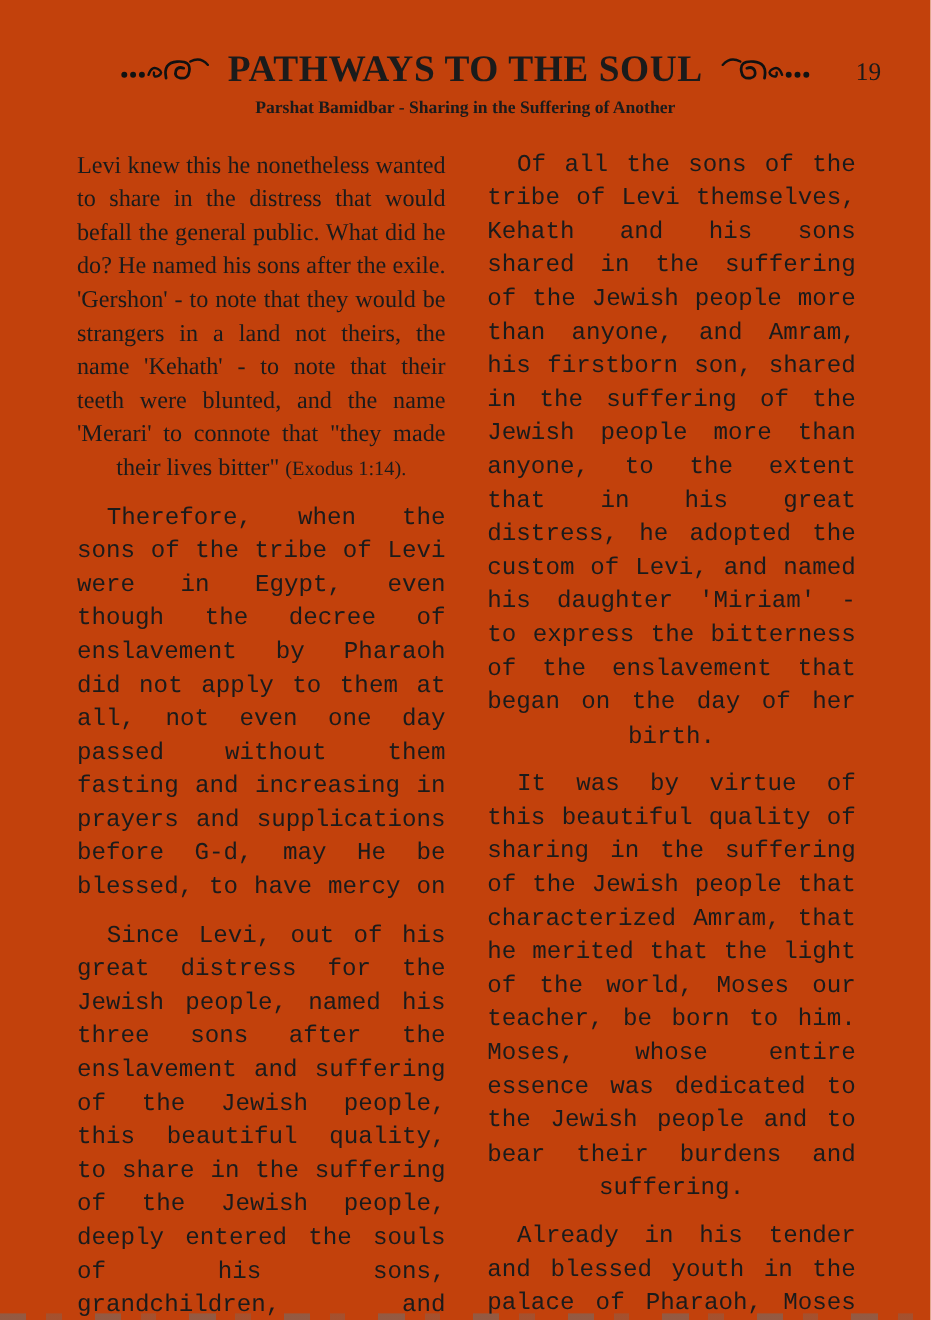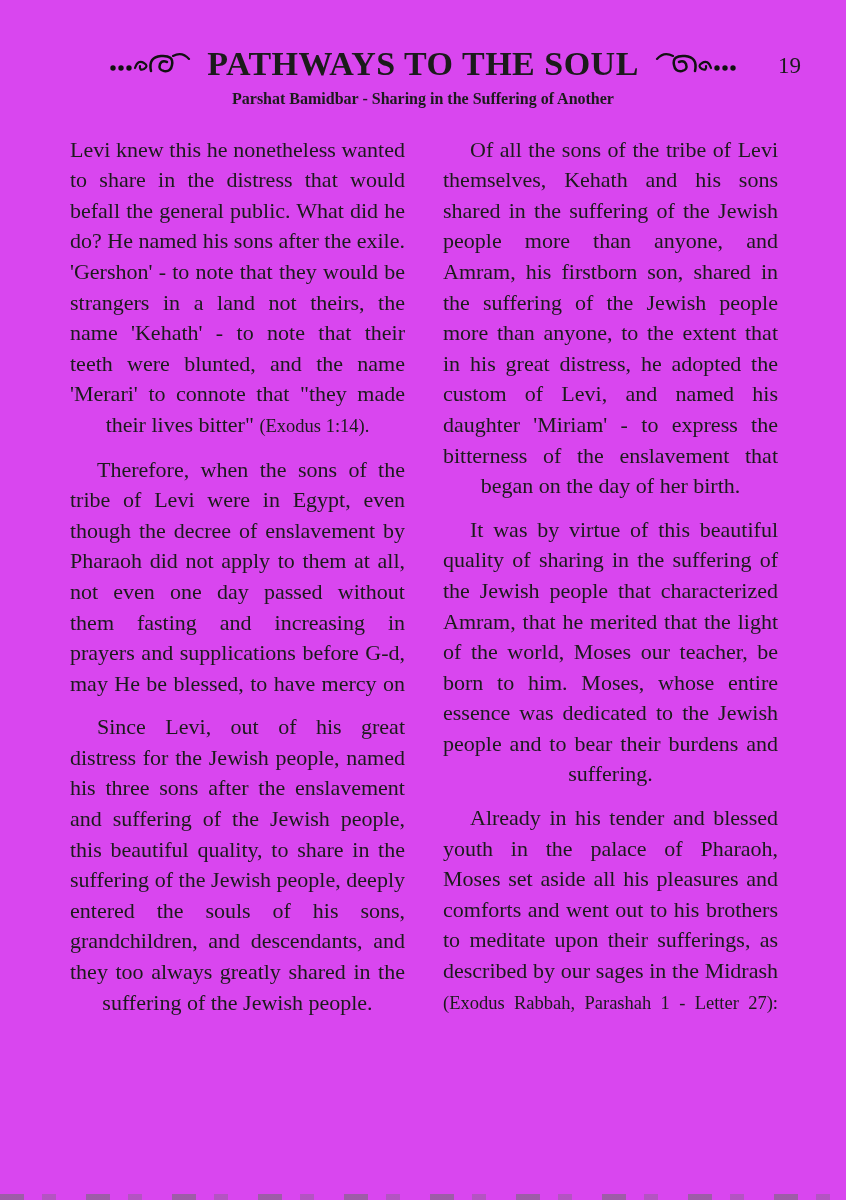"PATHWAYS TO THE SOUL" .page { background: #d946ef -> #c2410c }
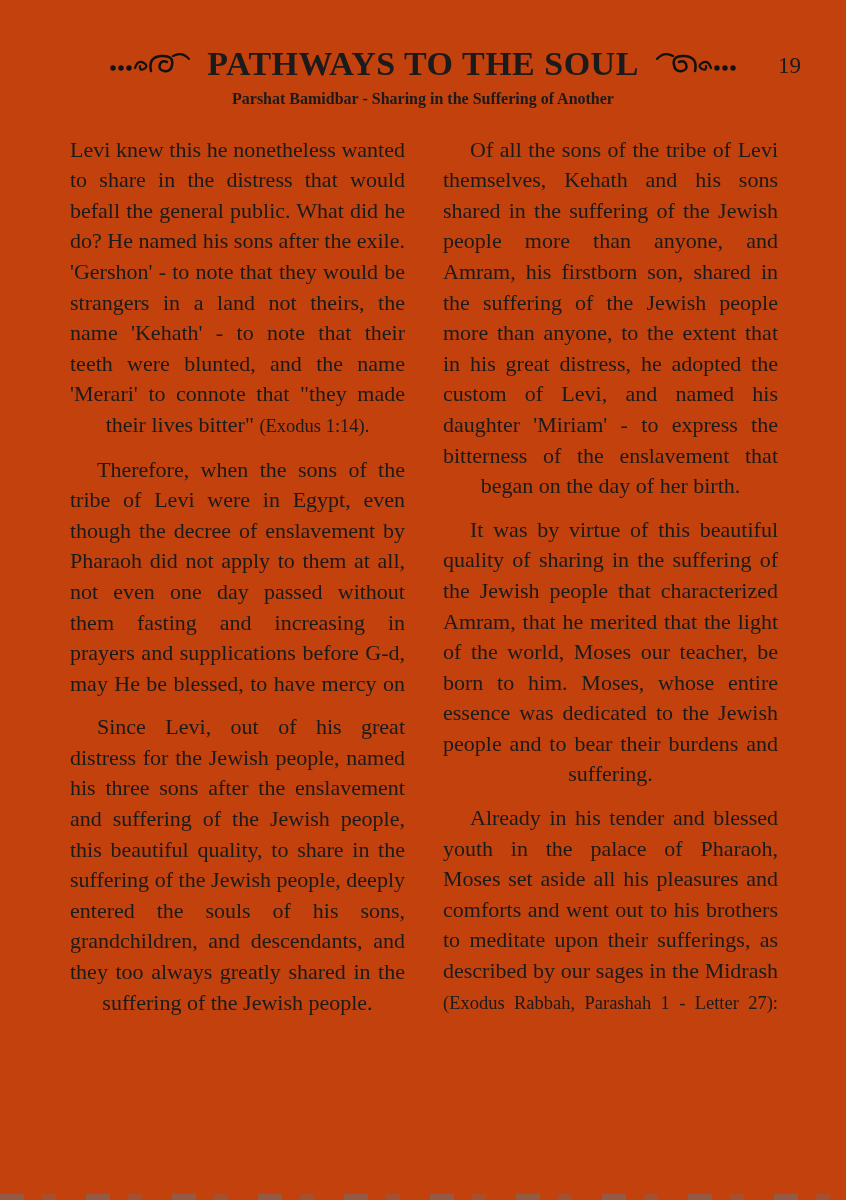"Of all the sons of" .col p.indent { font-family: none -> Liberation Mono, monospace }
